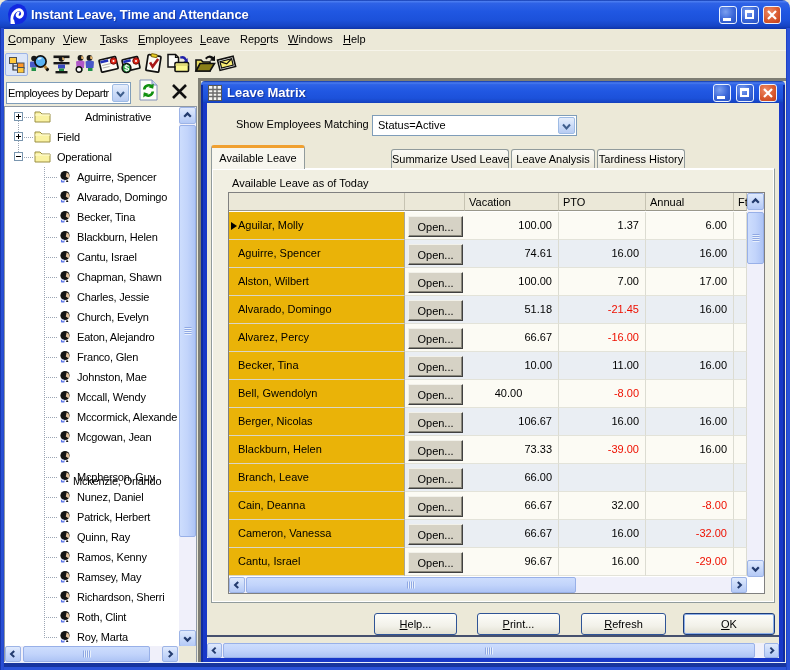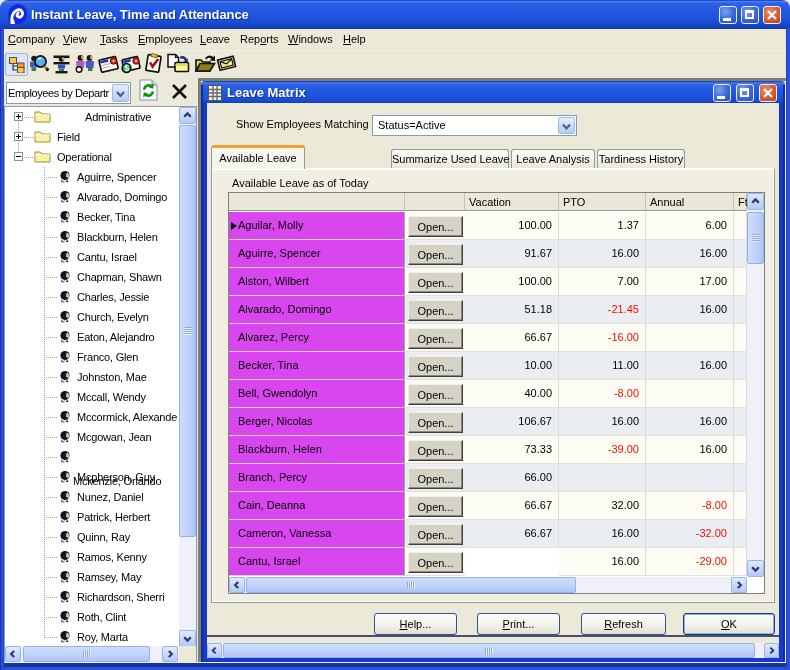"Aguilar, Molly" .namecell { background: #d946ef -> #eab308 }
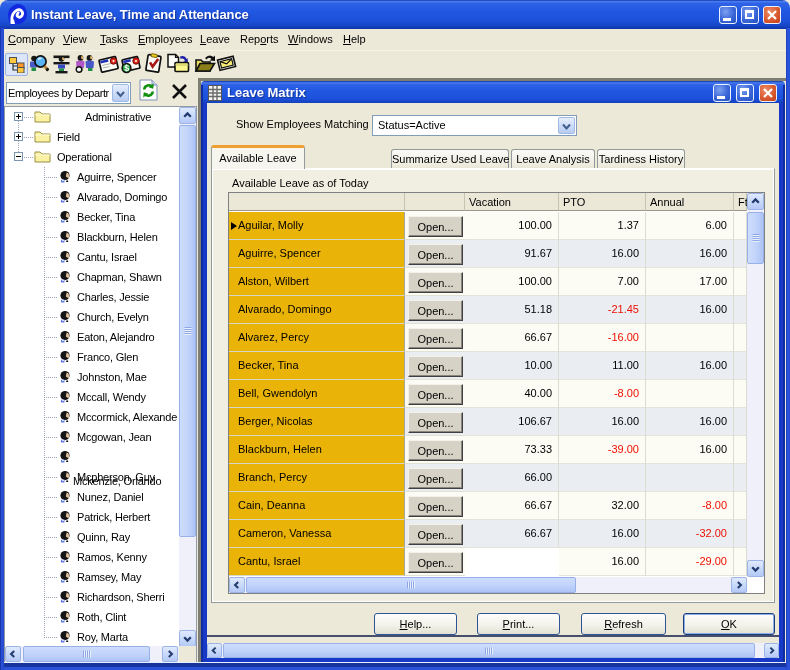"91.67" div.vcell { text: 91.67 -> 74.61 }
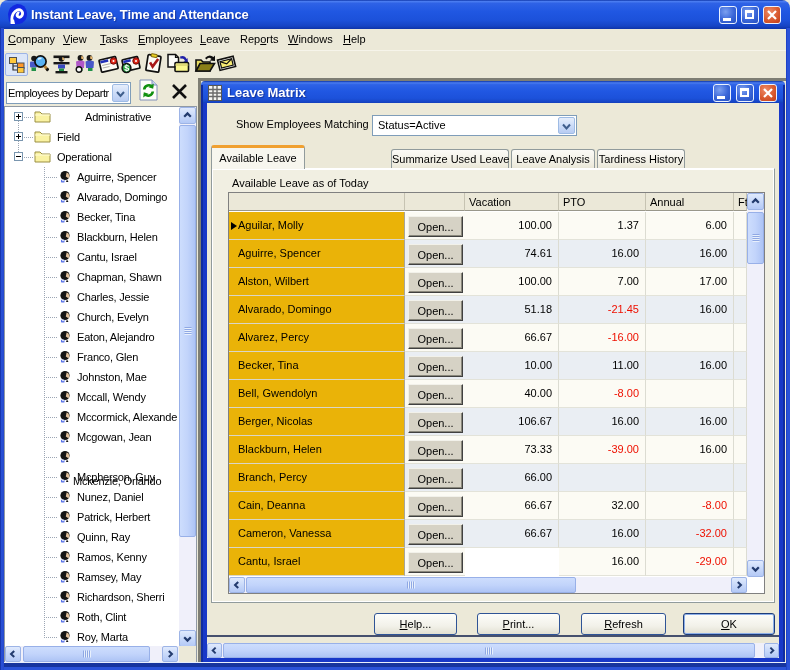"40.00" div.vcell { text-align: none -> center }
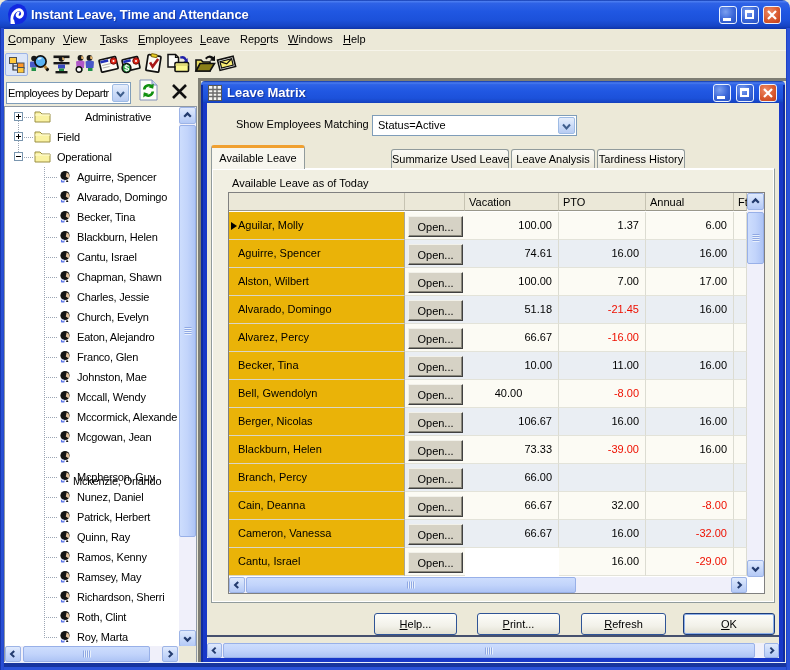"Branch, Percy" div.namecell { text: Percy -> Leave }
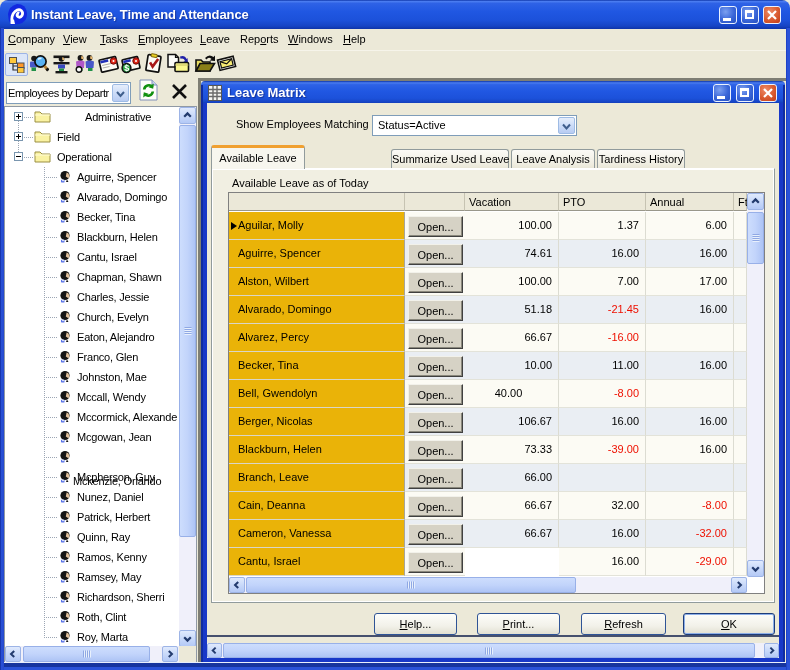"96.67" div.vcell { html: none -> <div>96.67</div> }
